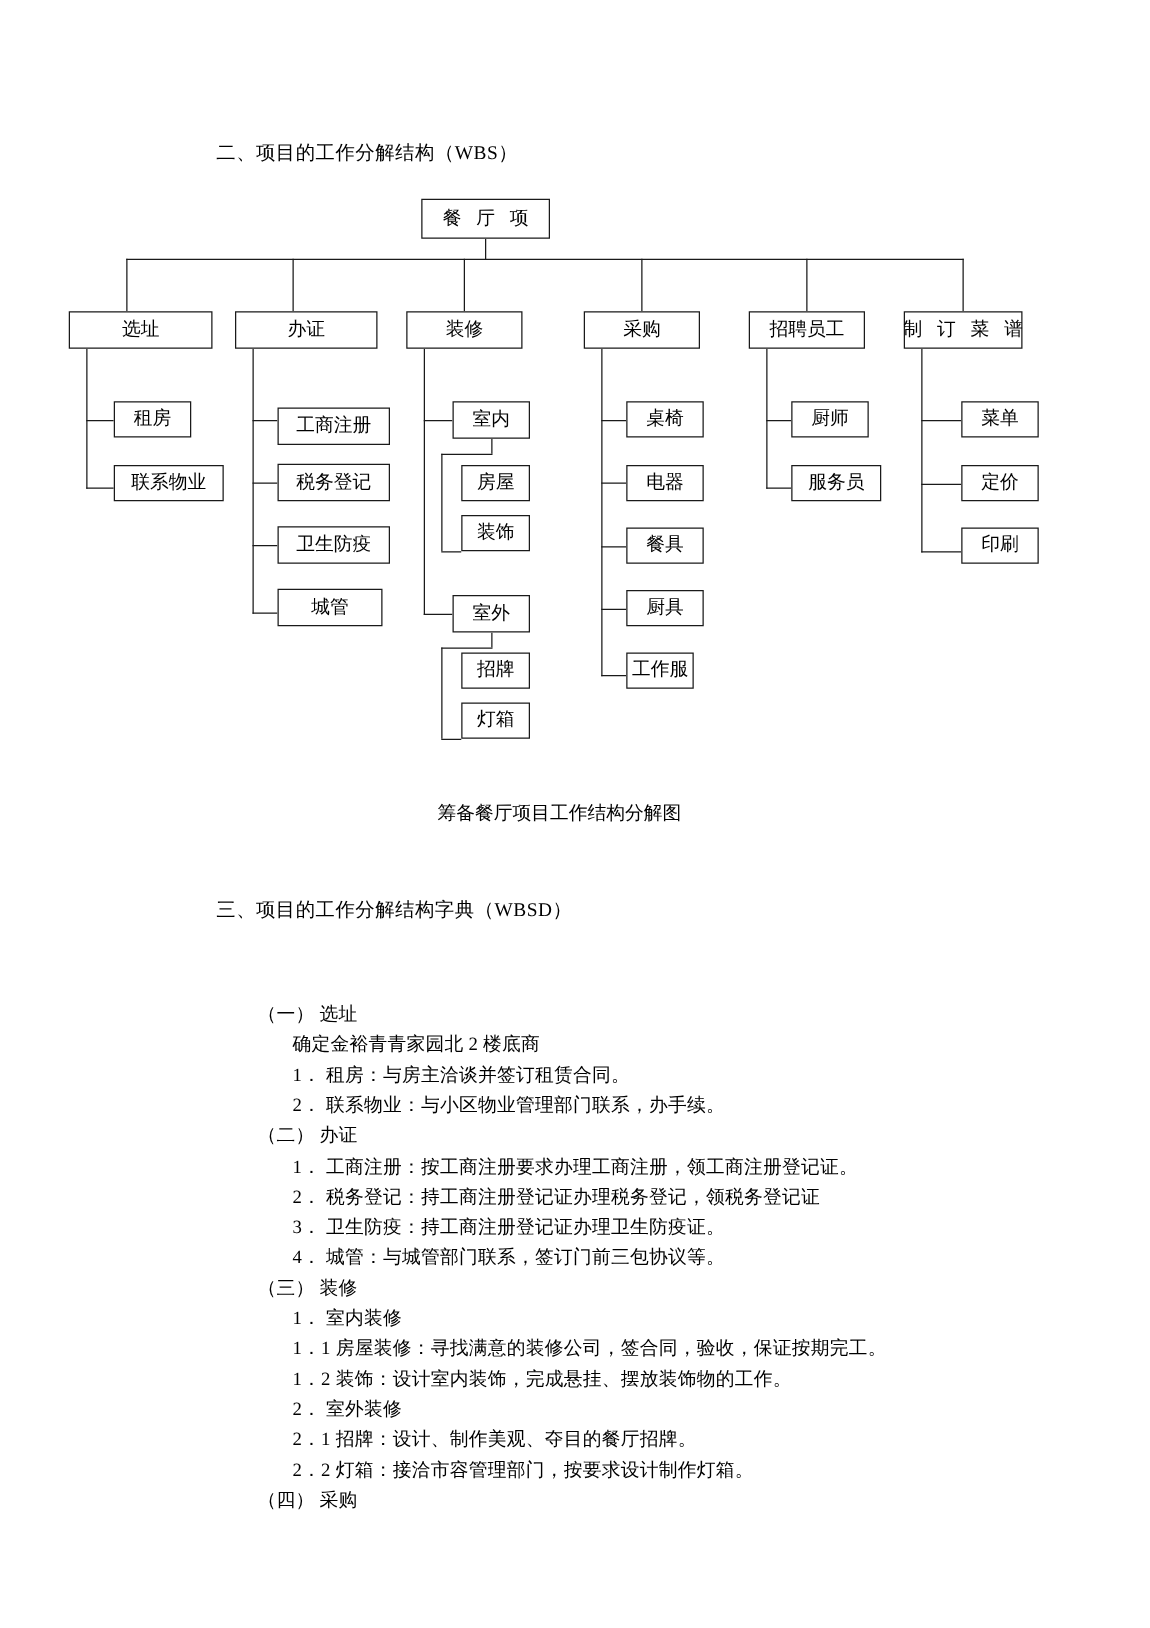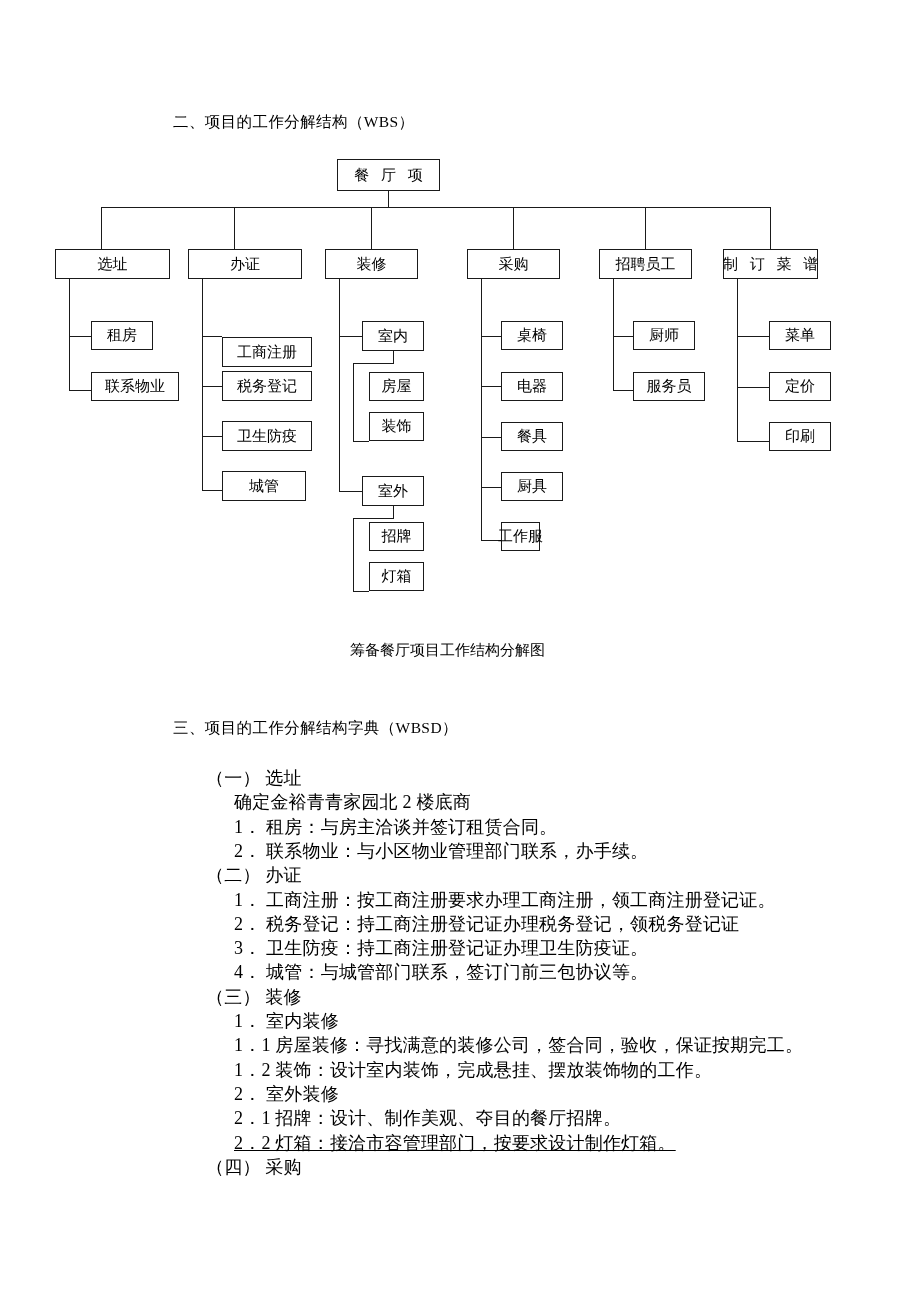"工商注册" div.node { top: 337px -> 326px }
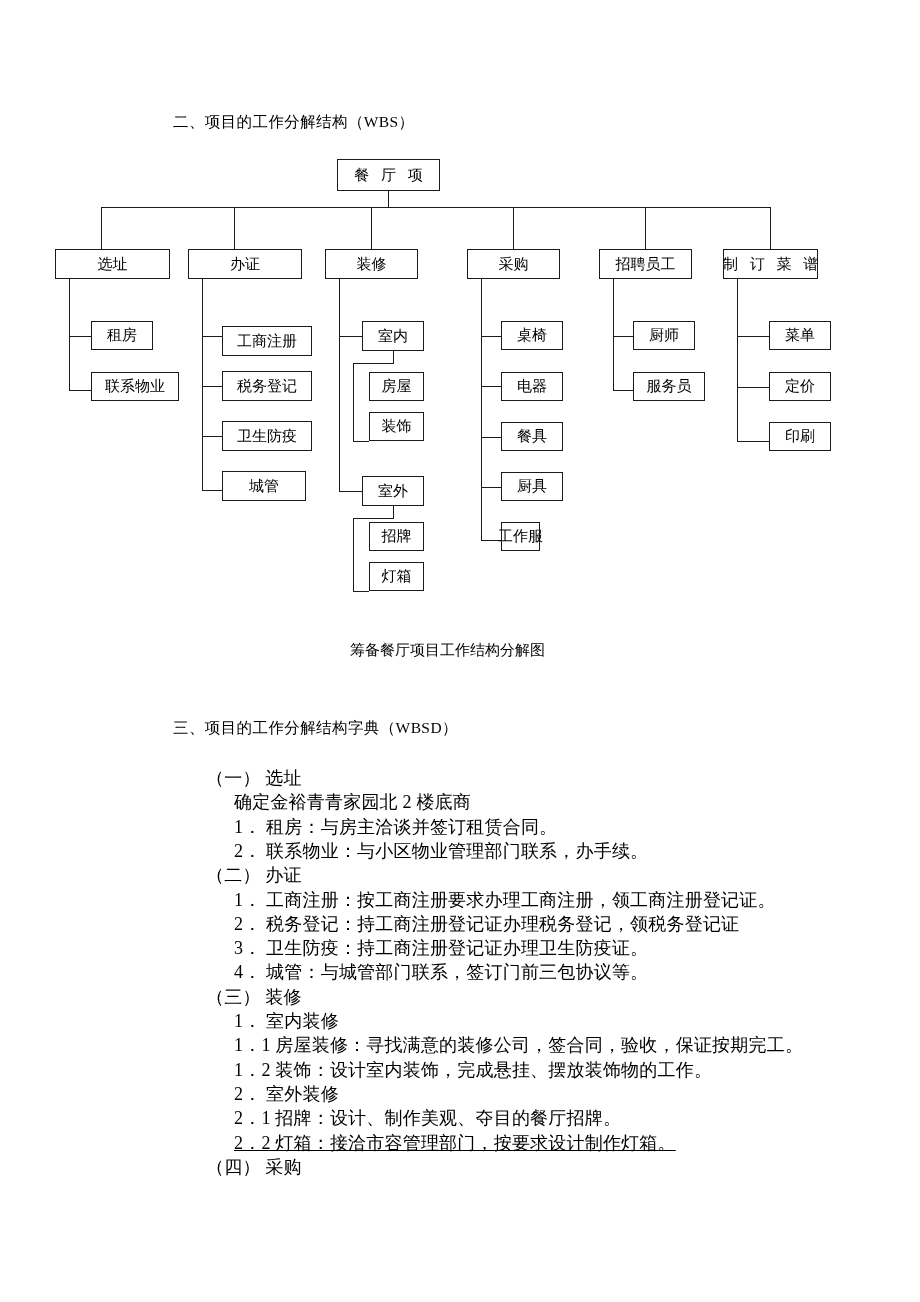"工作服" div.node { width: 39px -> 54px }
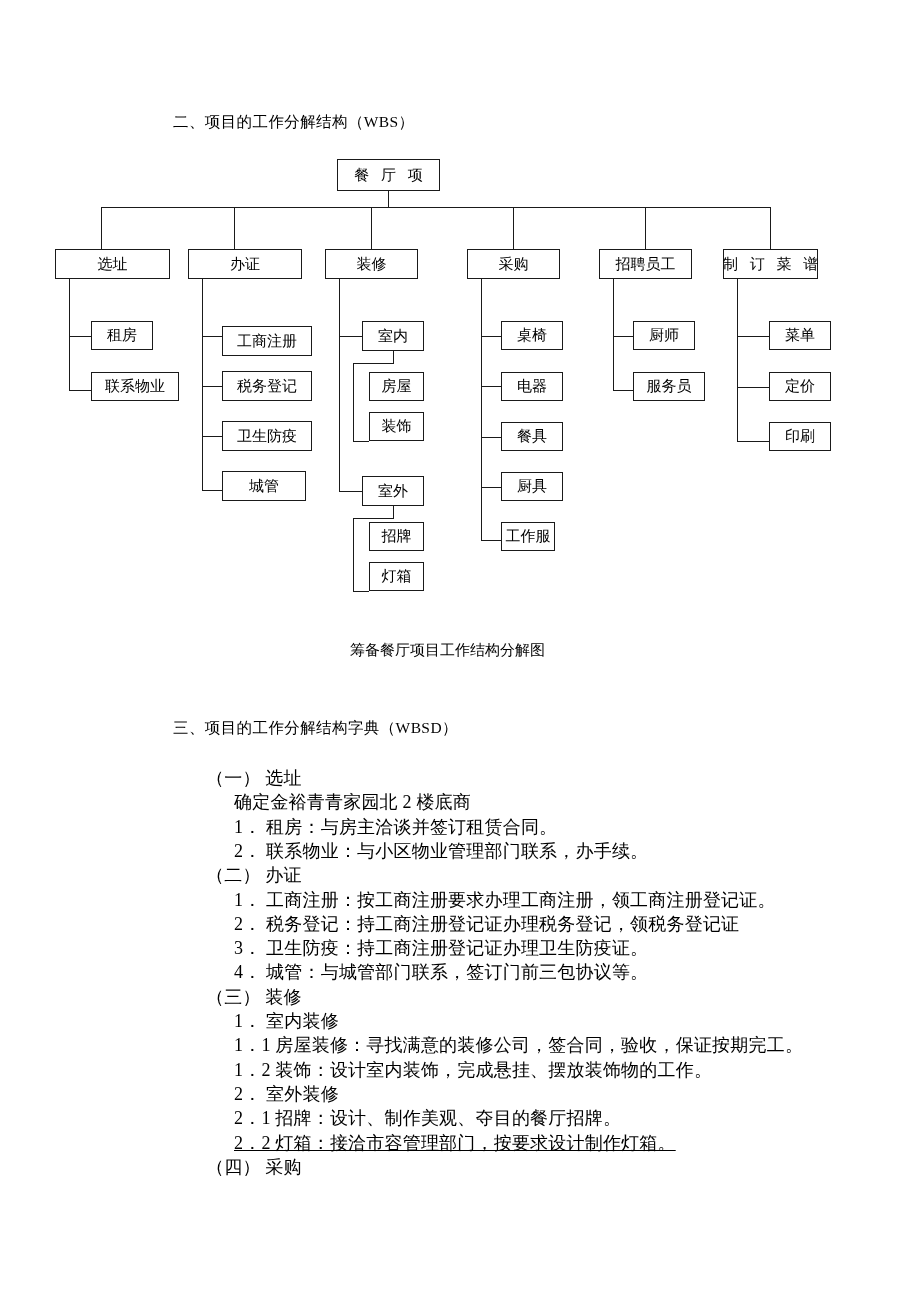"（一） 选址" .body-line { font-size: 18px -> 15px; margin-top: none -> 36px }
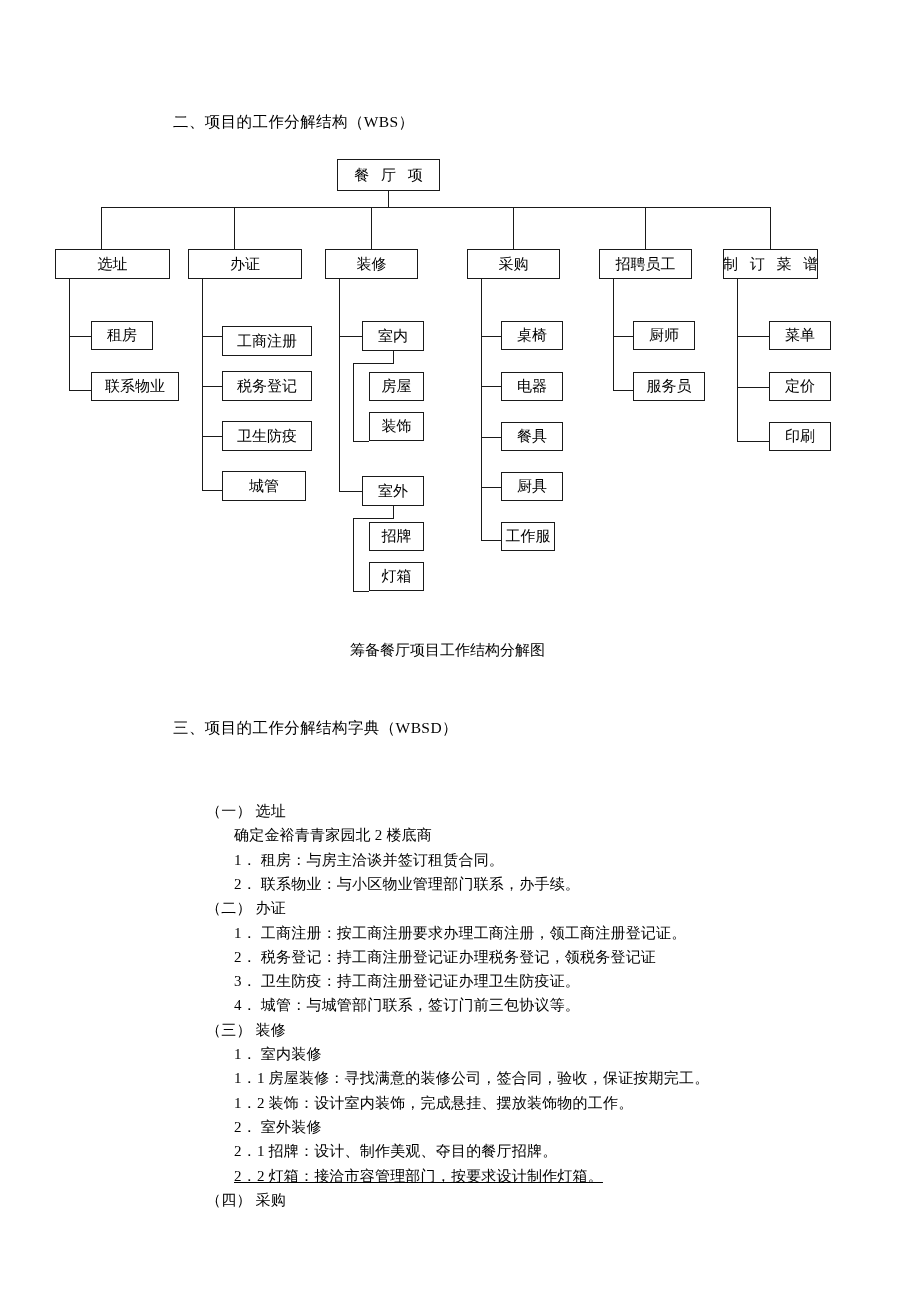"2．2 灯箱：接洽市容管理部门，按要求设计制作灯箱。" div.body-line { text-decoration: underline -> none }
